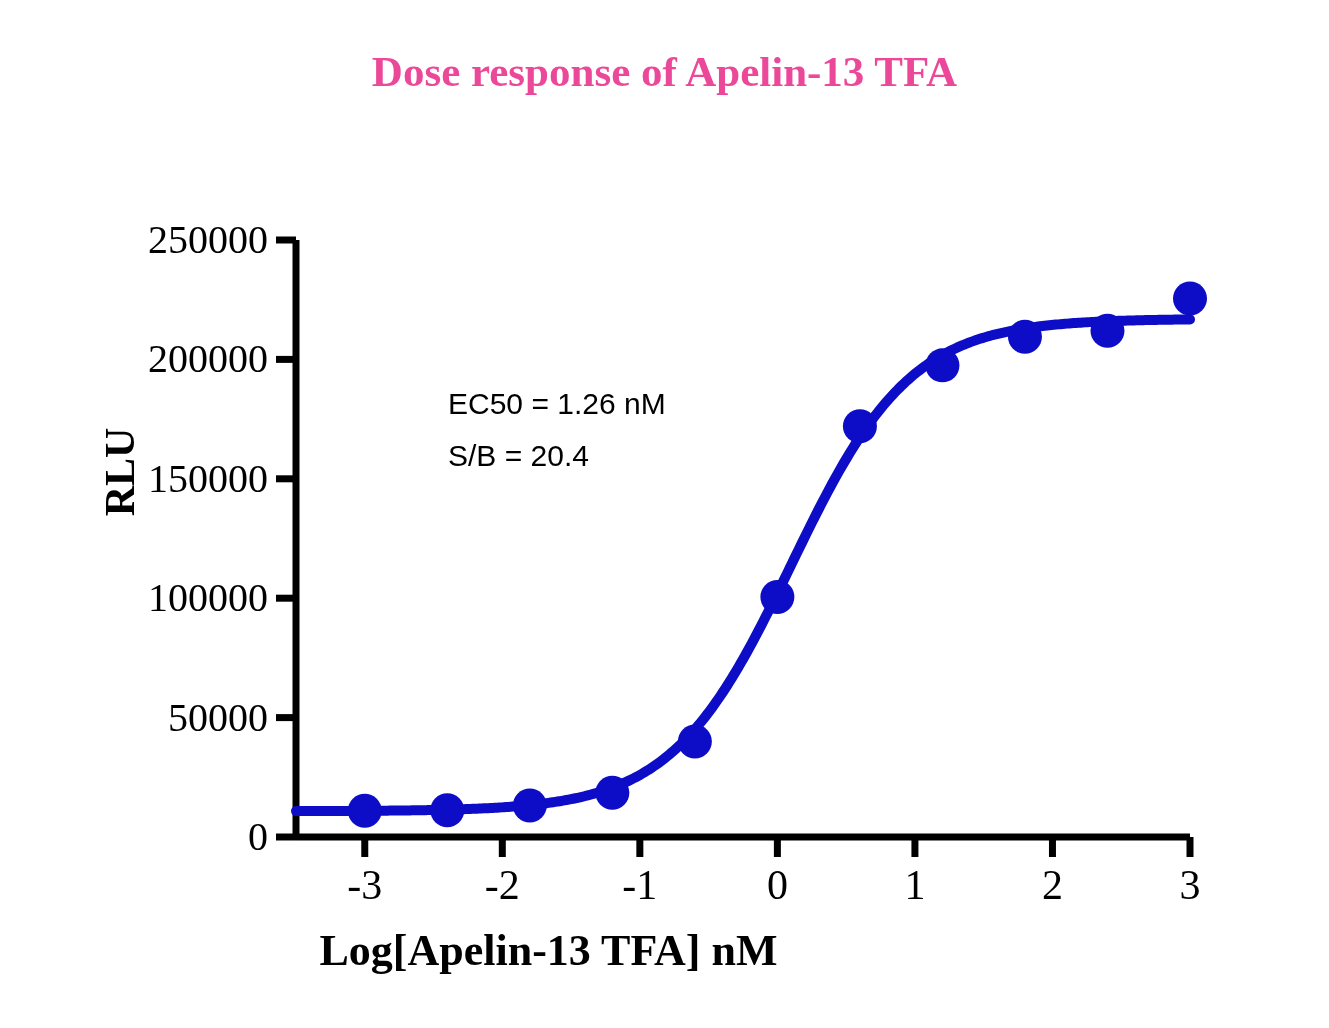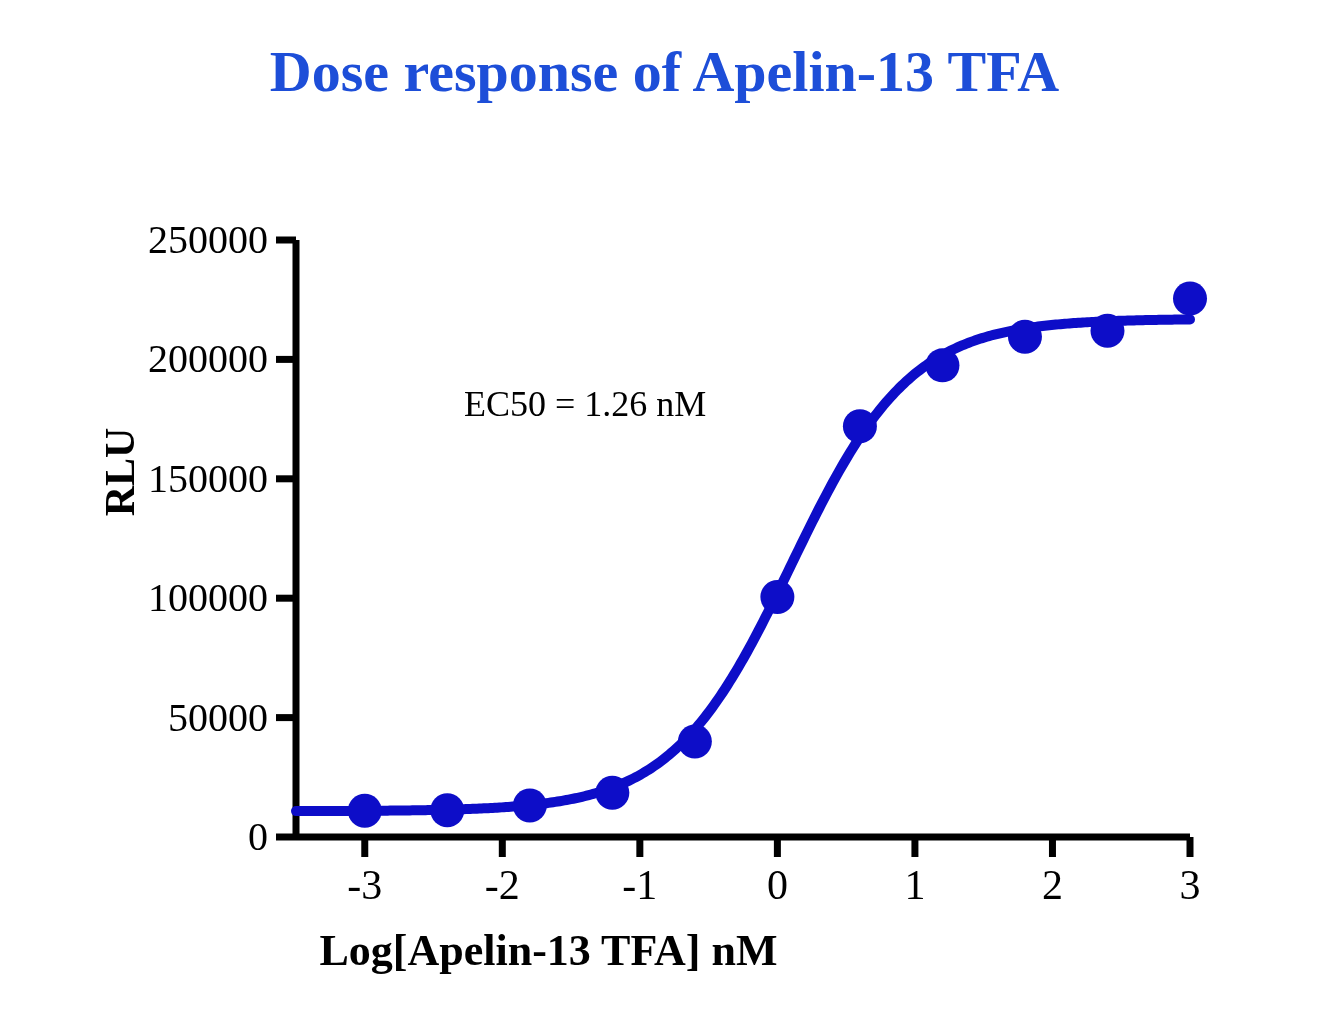"Dose response of Apelin-13 TFA" .title-block { color: #1d4ed8 -> #ec4899; font-size: 58px -> 43px }
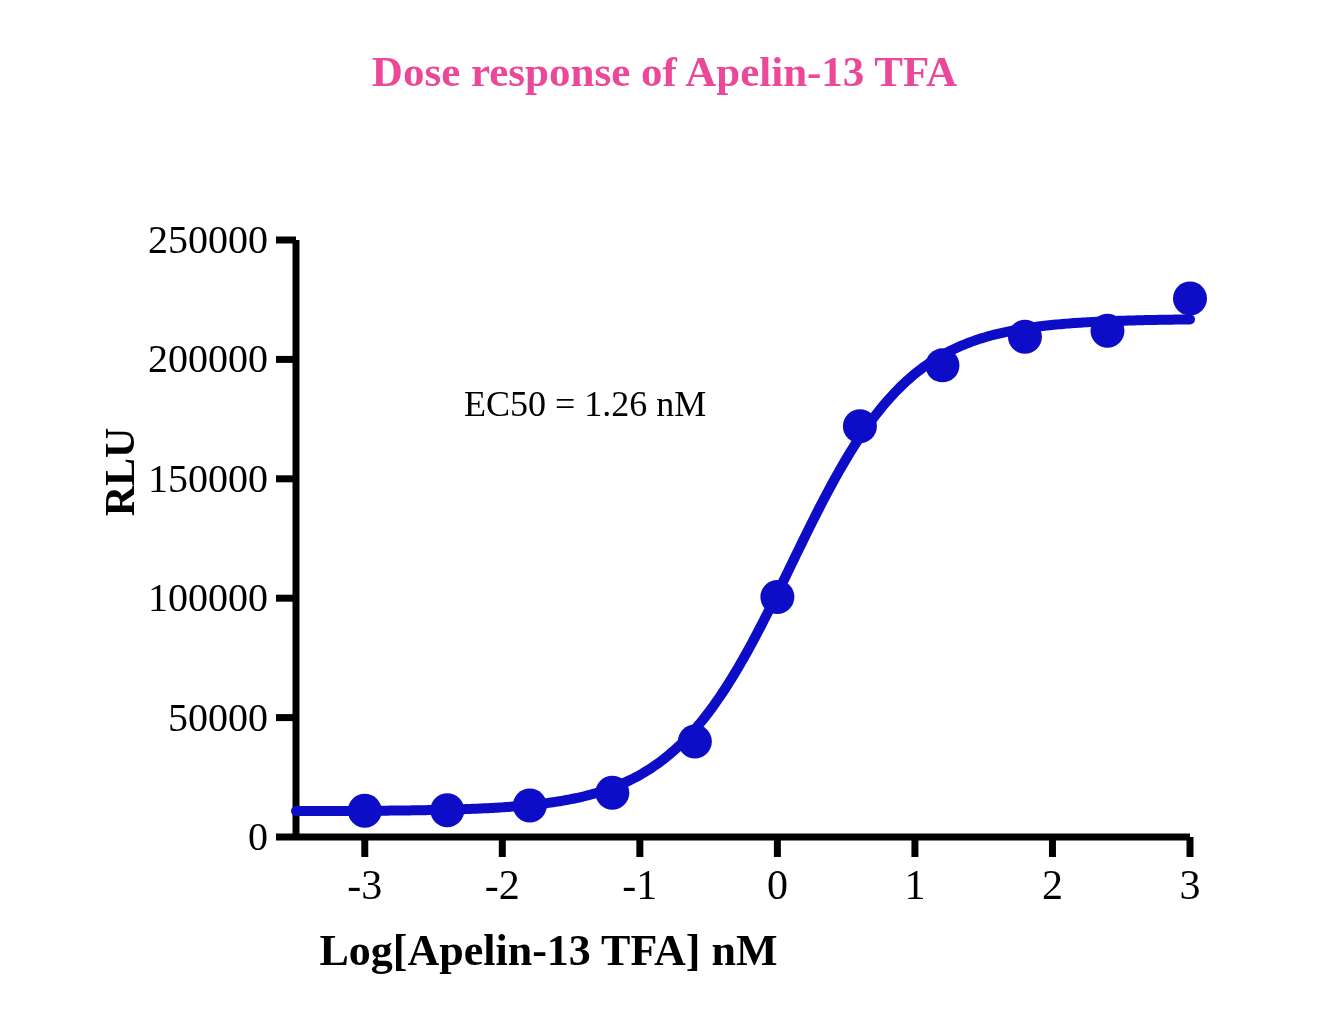"EC50 = 1.26 nM" .annot { font-family: Liberation Serif, serif -> Liberation Sans, sans-serif; font-size: 36px -> 30px; left: 464px -> 448px }
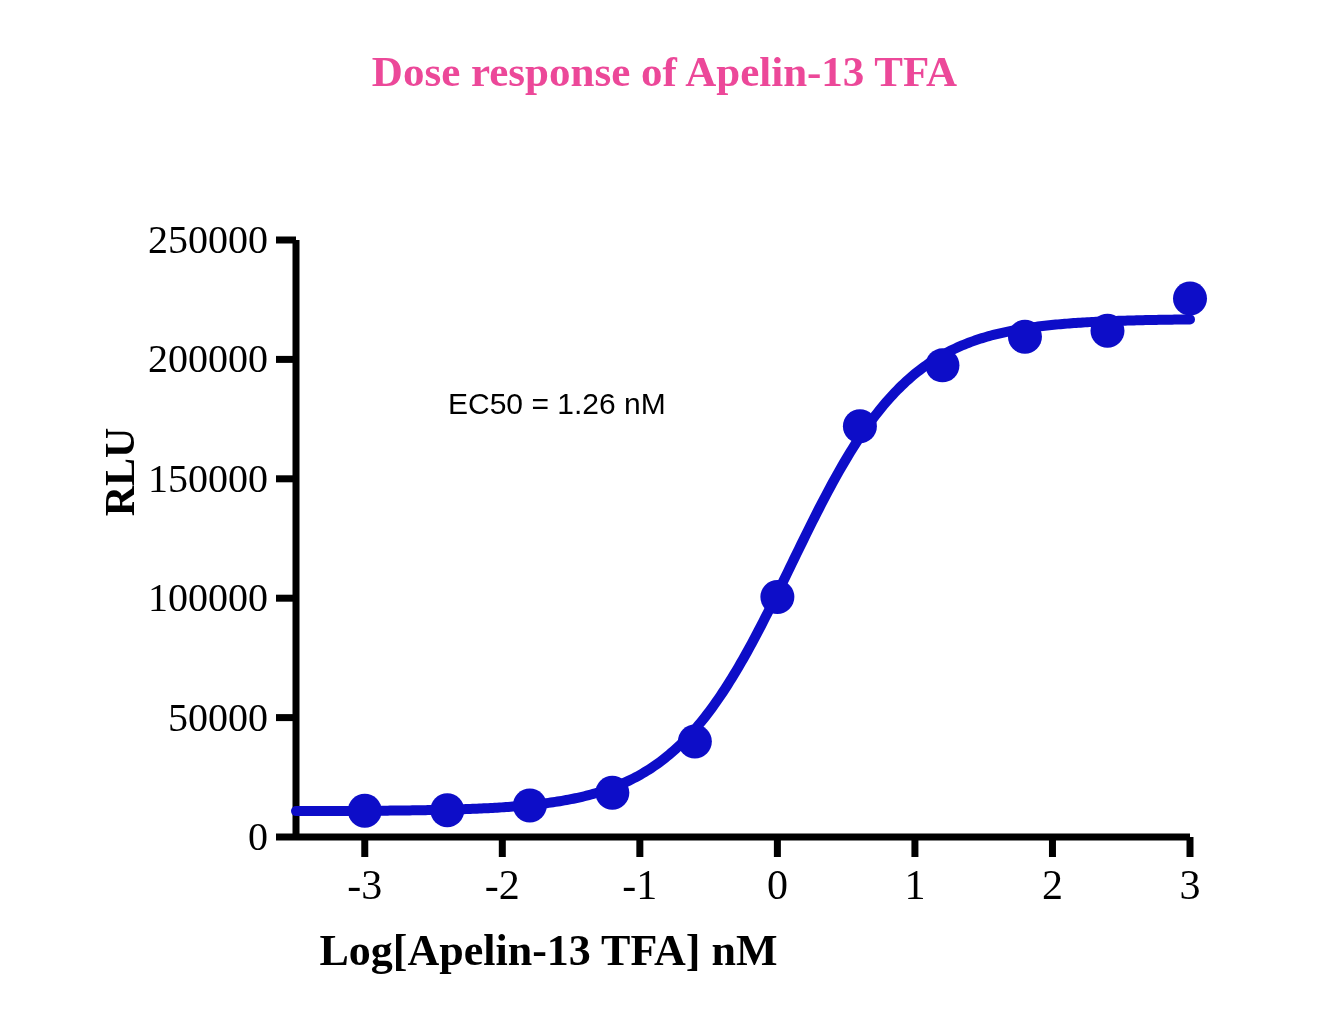"S/B = 20.4" span { html: none -> <span>S/B = 20.4</span> }
